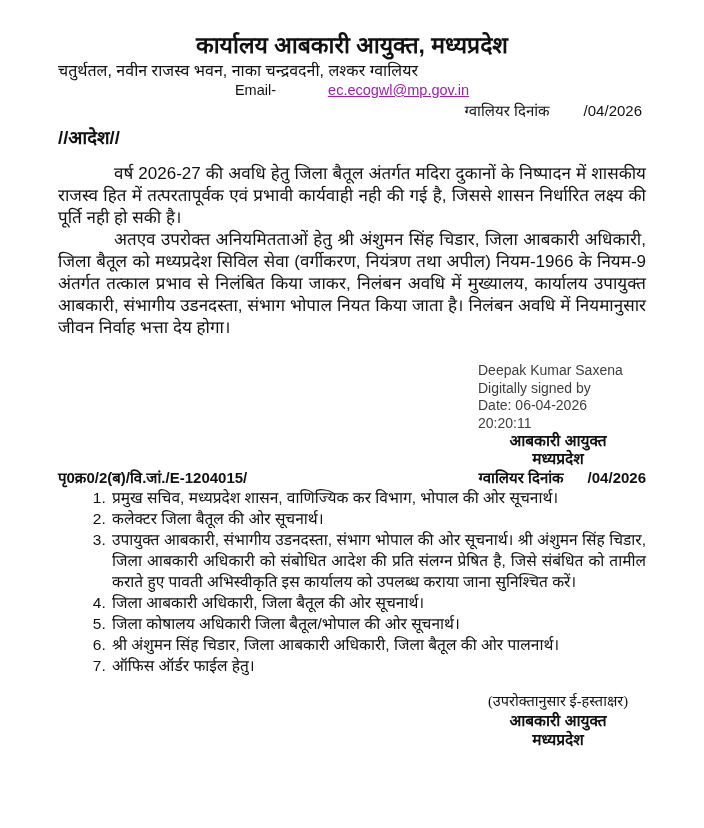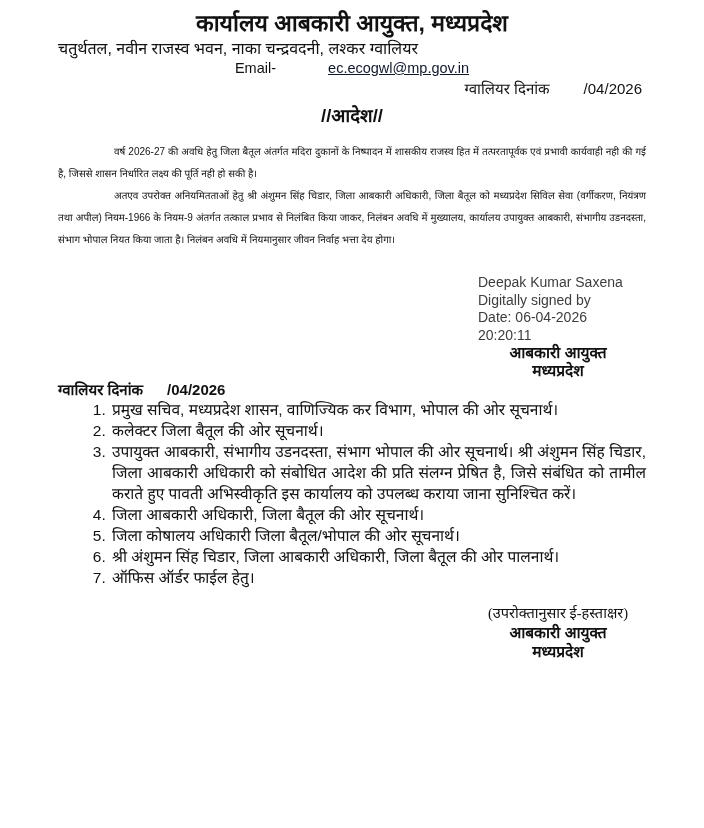"कार्यालय आबकारी आयुक्त, मध्यप्रदेश" .title { margin-top: 8px -> 30px }
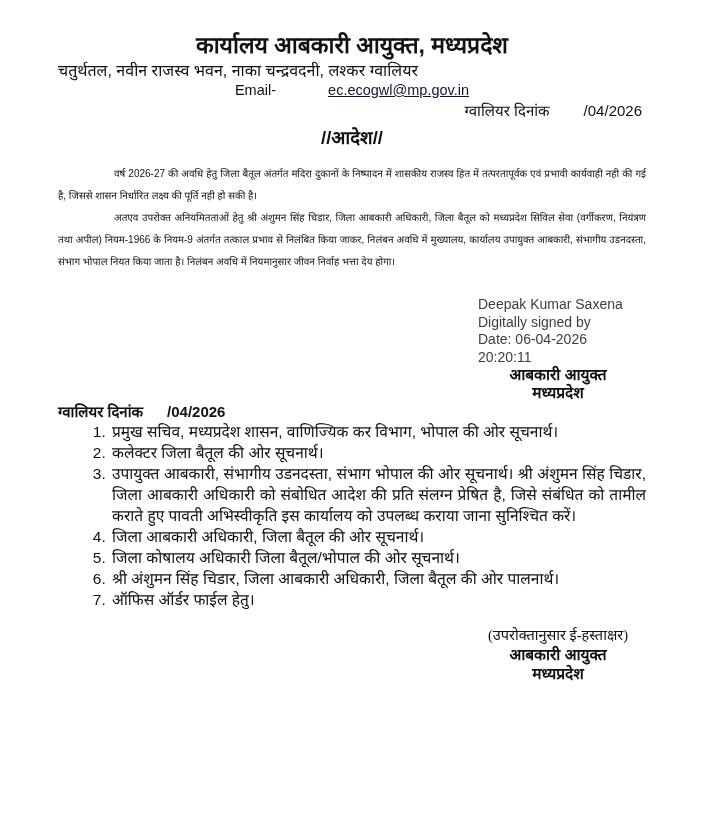"ec.ecogwl@mp.gov.in" .email-link { color: #0f172a -> #a21caf }
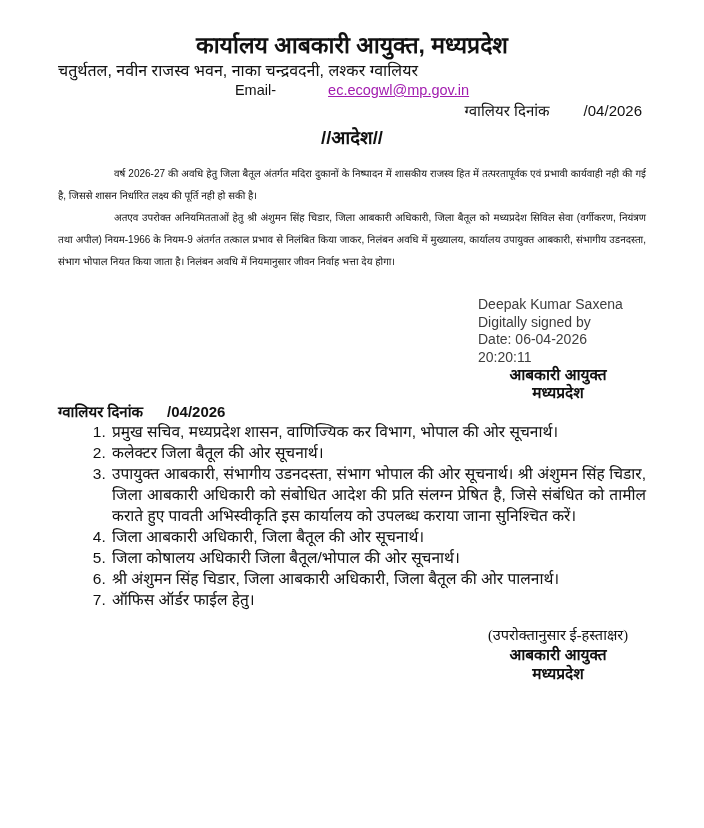"//आदेश//" .order-heading { text-align: center -> none }
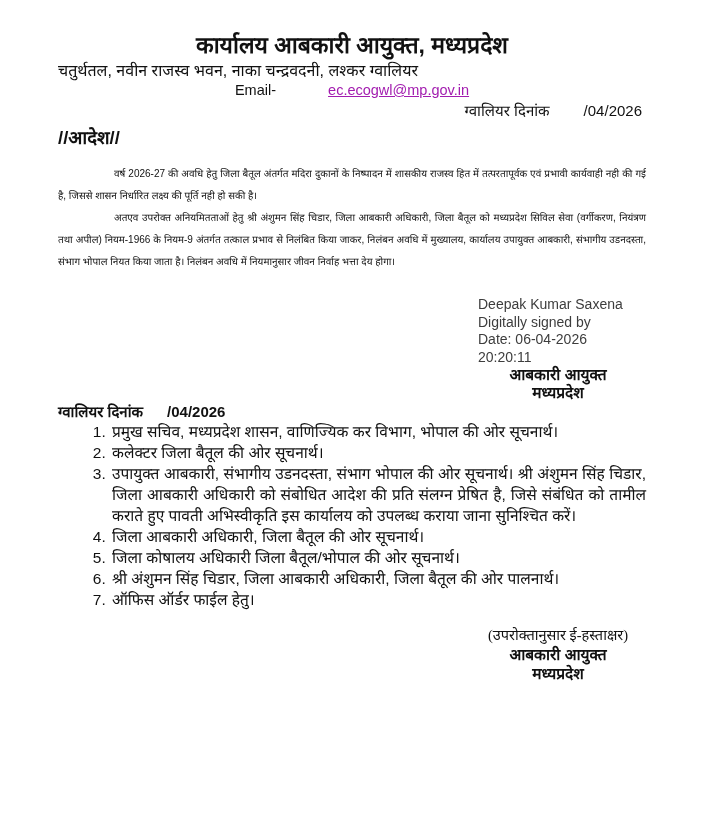"वर्ष 2026-27 की अवधि हेतु" .para { font-size: 10px -> 17px }
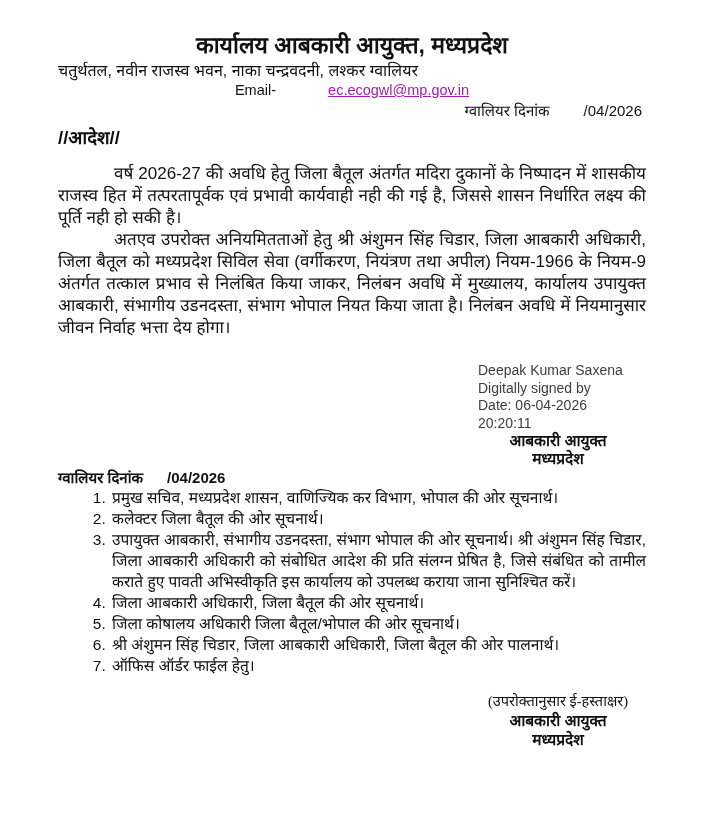"पृ0क्र0/2(ब)/वि.जां./E-1204015/" span { html: none -> <span>पृ0क्र0/2(ब)/वि.जां./E-1204015/</span> }
